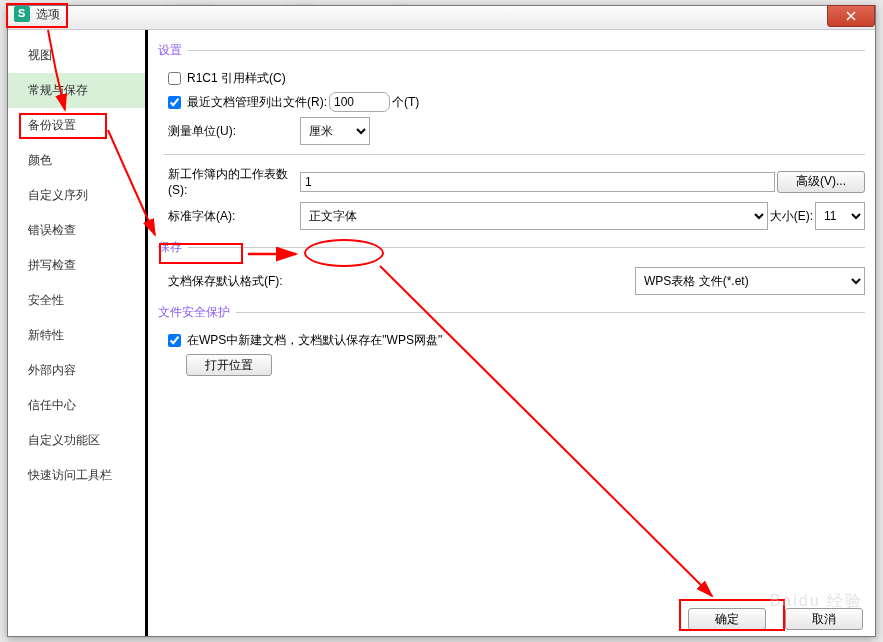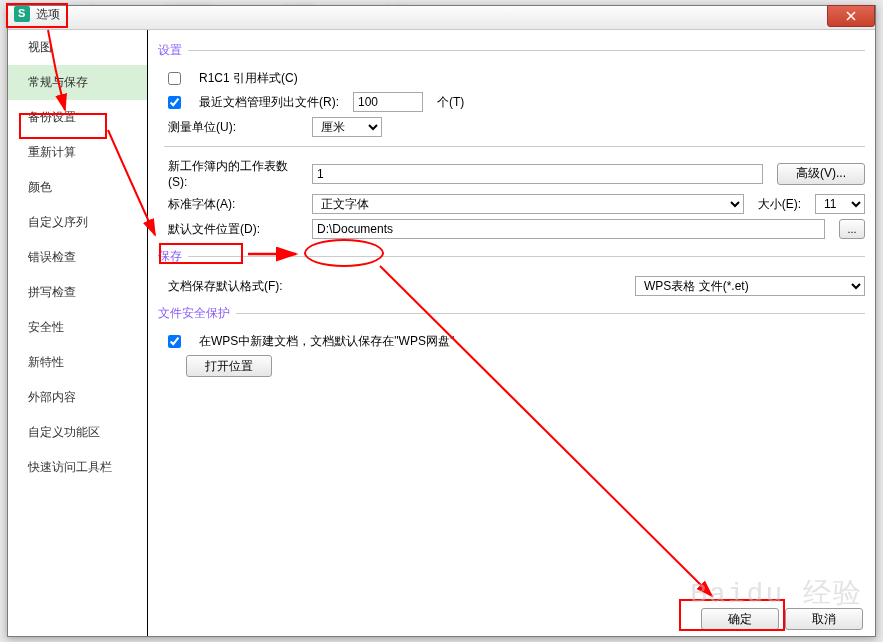"视图" .sidebar { border-right: 1px solid #000000 -> 3px solid #000000; padding-top: none -> 8px }
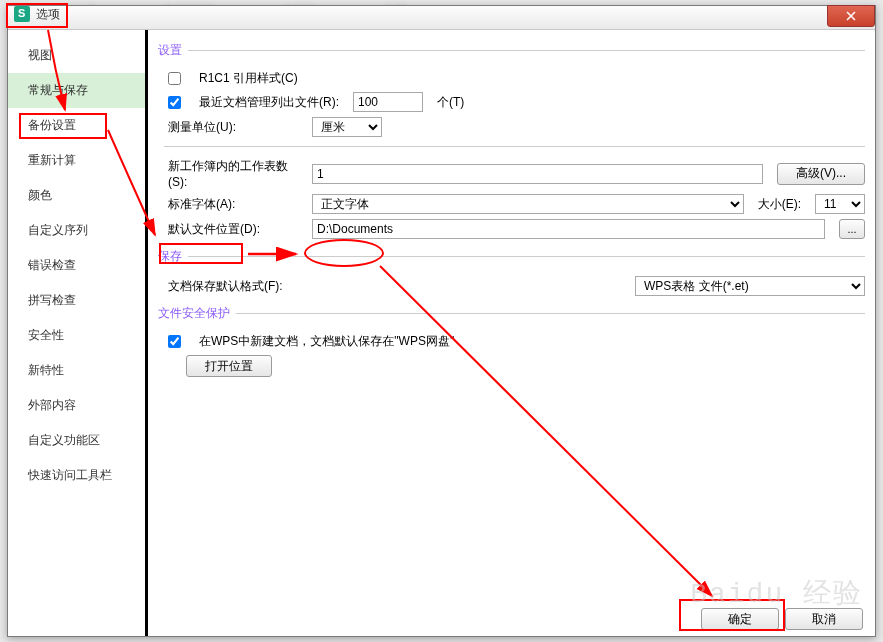"R1C1 引用样式(C)" .row { gap: 14px -> 2px }
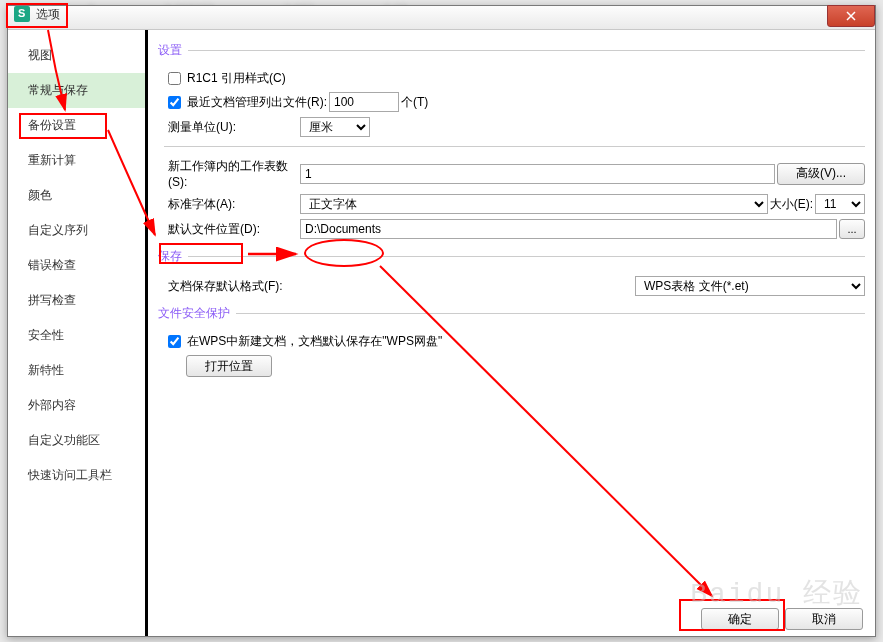"100" .num-spin { border-radius: none -> 7px; width: 70px -> 61px }
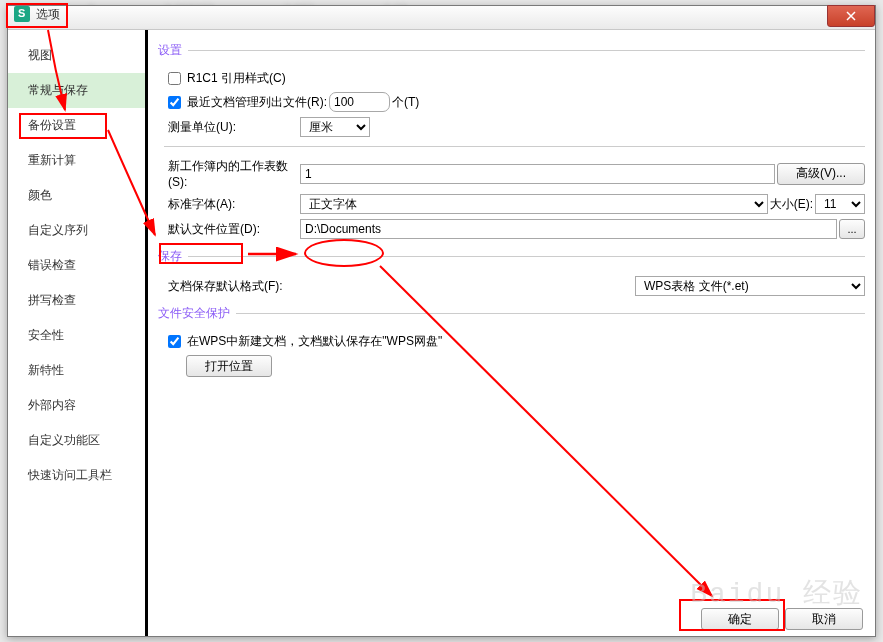"厘米" select { height: 20px -> 28px }
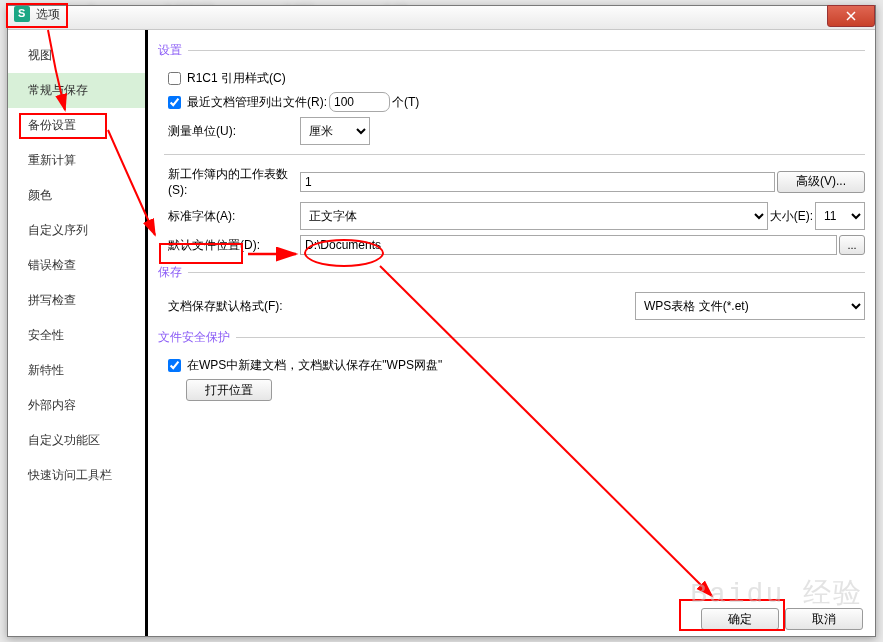"重新计算" div.side-item { html: <div>重新计算</div> -> none }
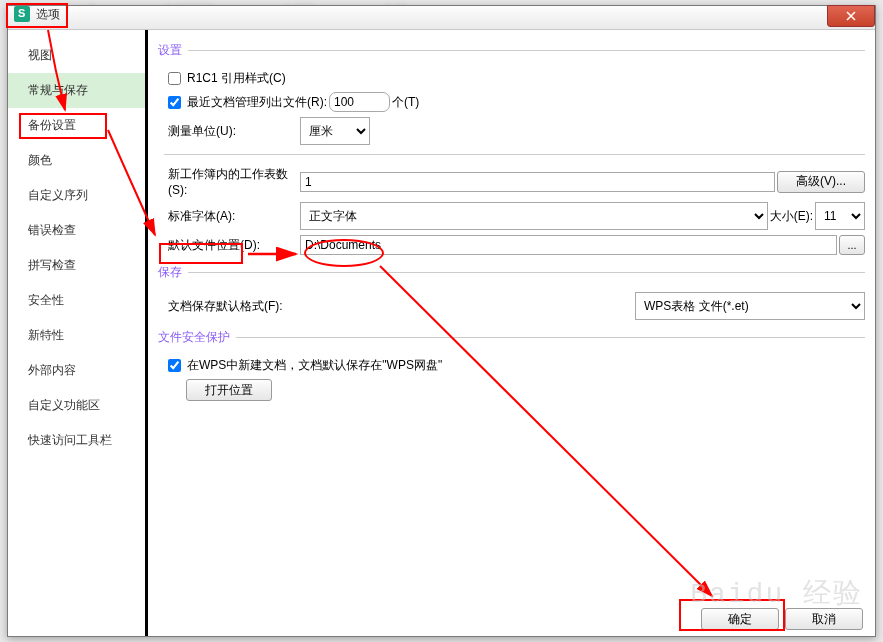"默认文件位置(D):" div.row { html: <div> <span>默认文件位置(D):</span> <input> <span>...</span> </div> -> none }
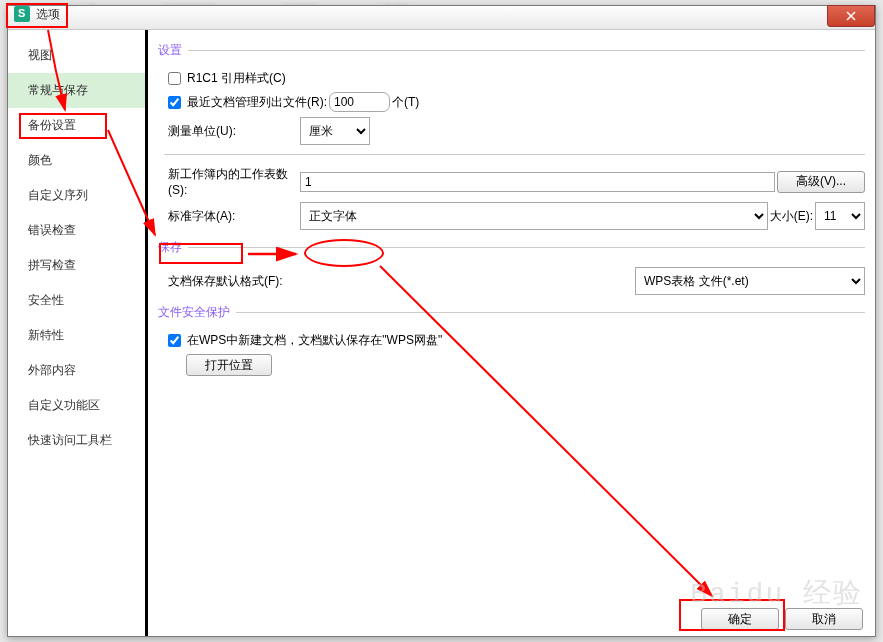"信任中心" div.side-item { html: none -> <div>信任中心</div> }
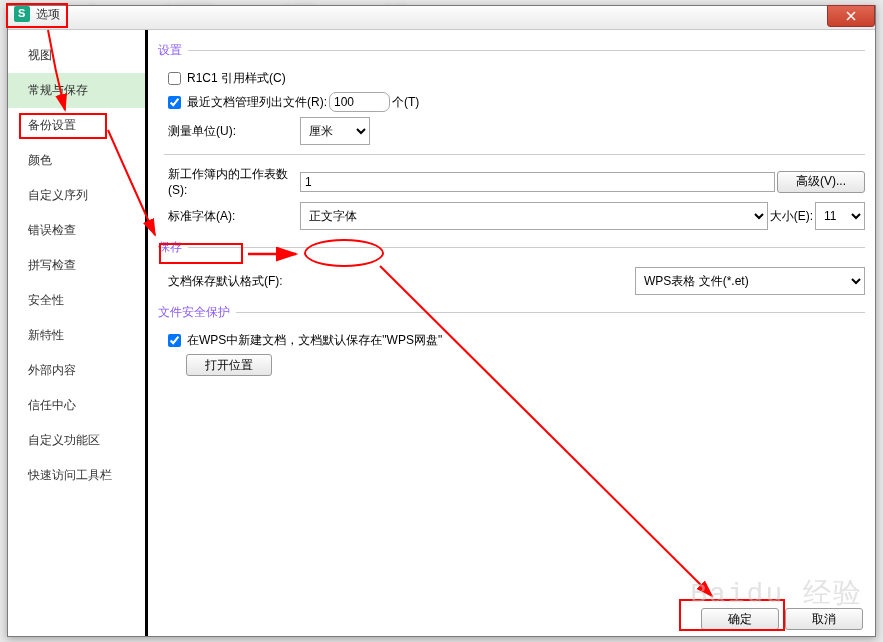"Baidu 经验" .watermark { font-family: Liberation Mono, monospace -> none; font-size: 28px -> 16px }
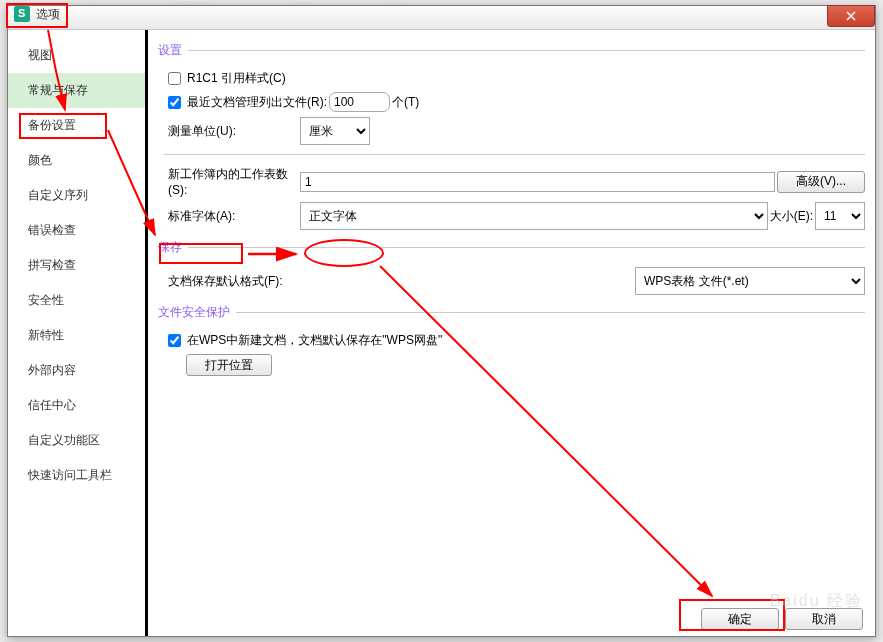"确定" .footer { gap: 6px -> 19px }
